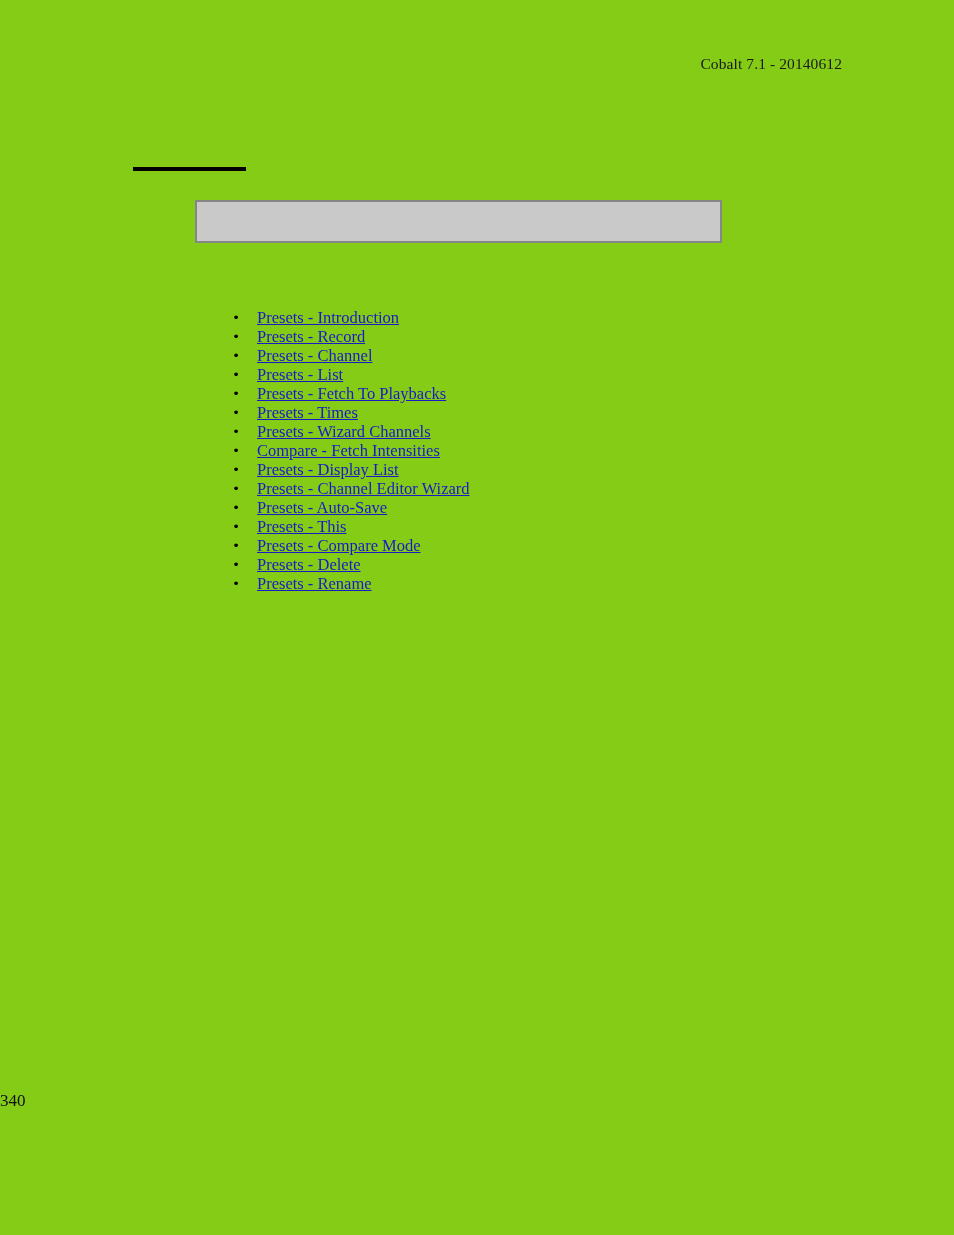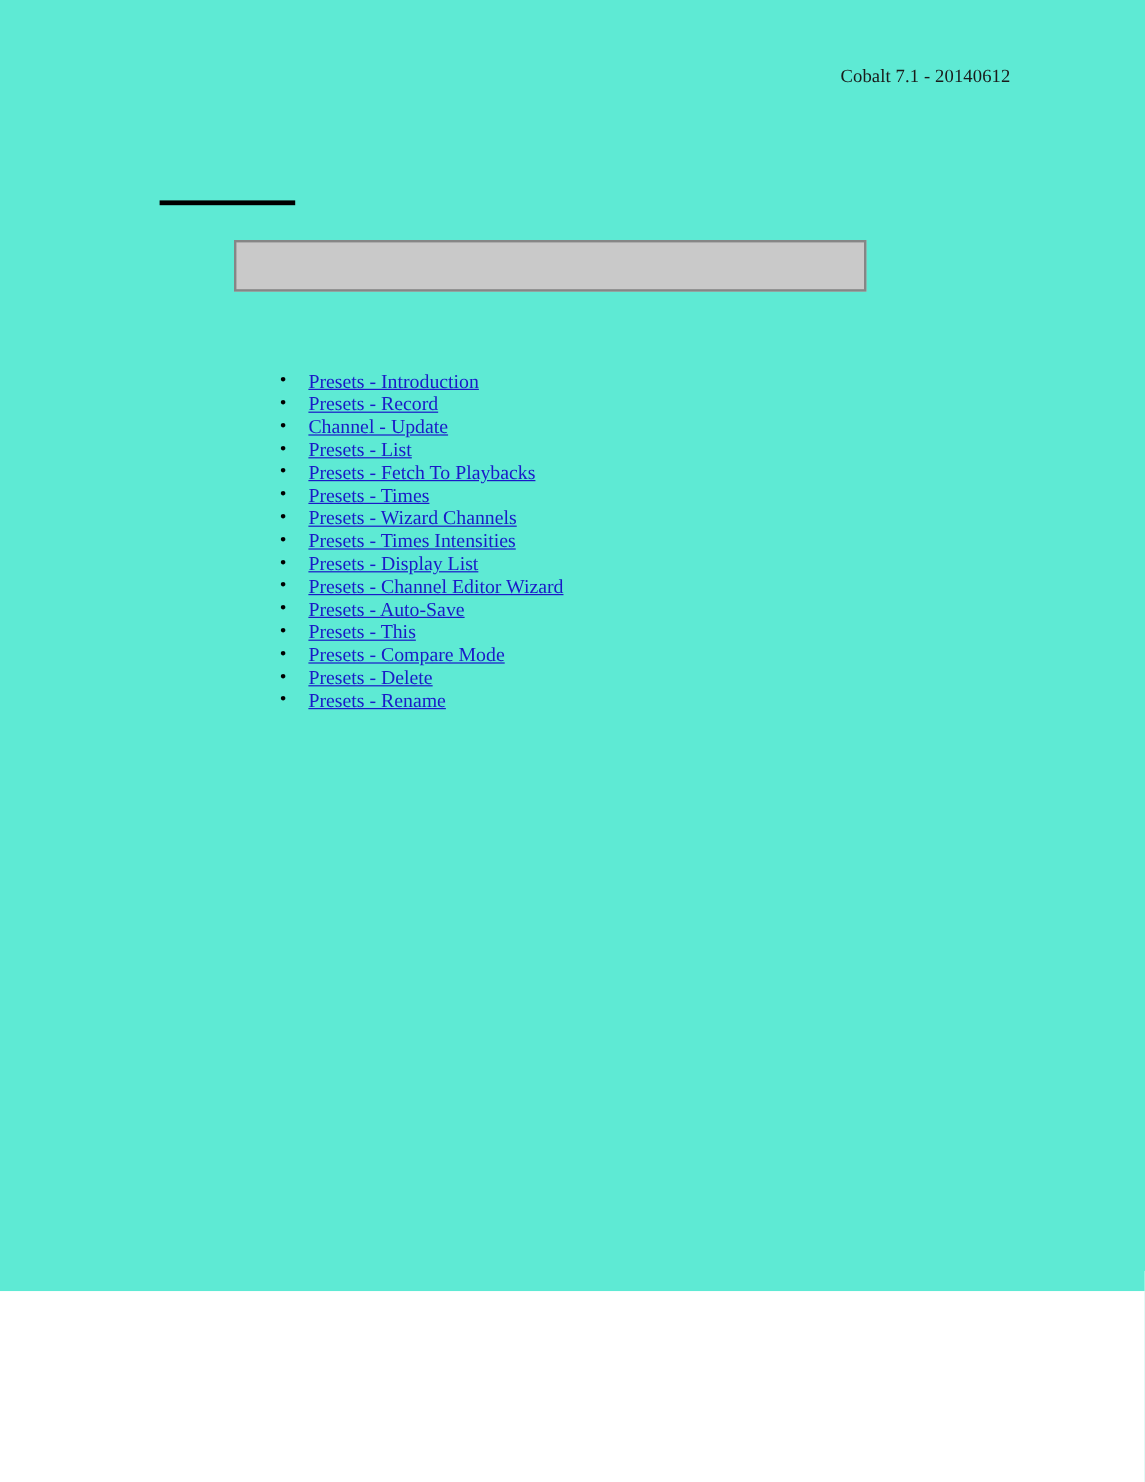"Cobalt 7.1 - 20140612" .page { background: #5eead4 -> #84cc16; height: 1076px -> 1235px }
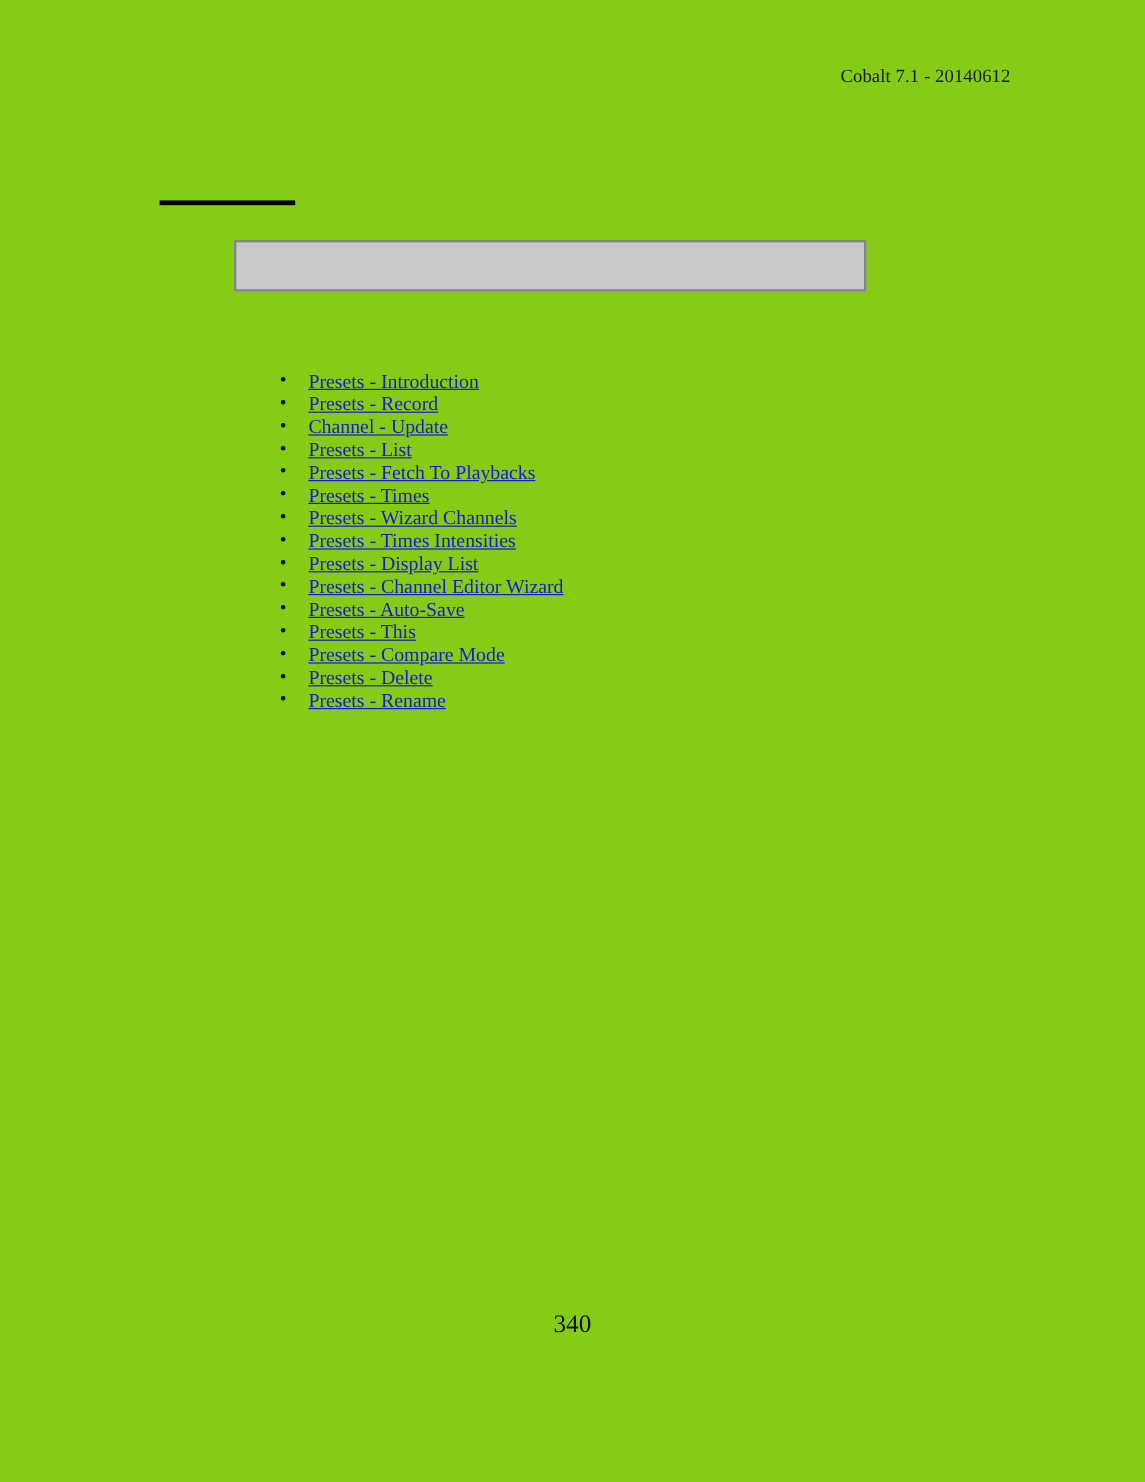"Channel - Update" a.toc-link { text: Channel - Update -> Presets - Channel }
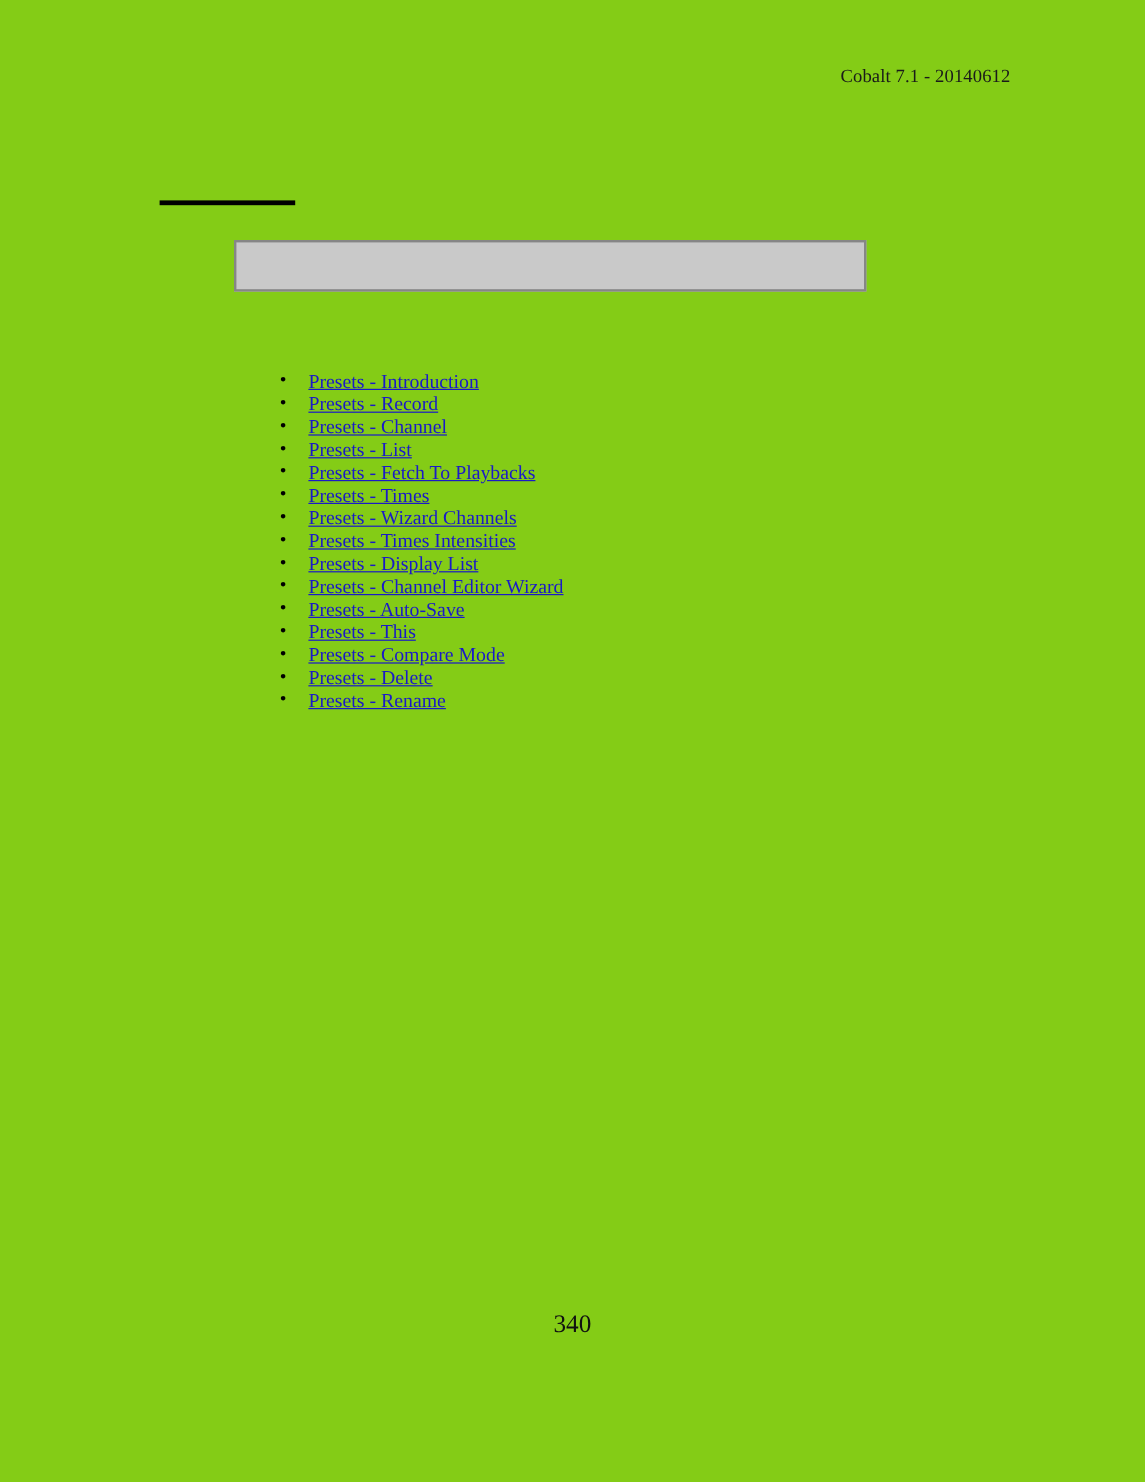"Presets - Times Intensities" a.toc-link { text: Presets - Times -> Compare - Fetch }
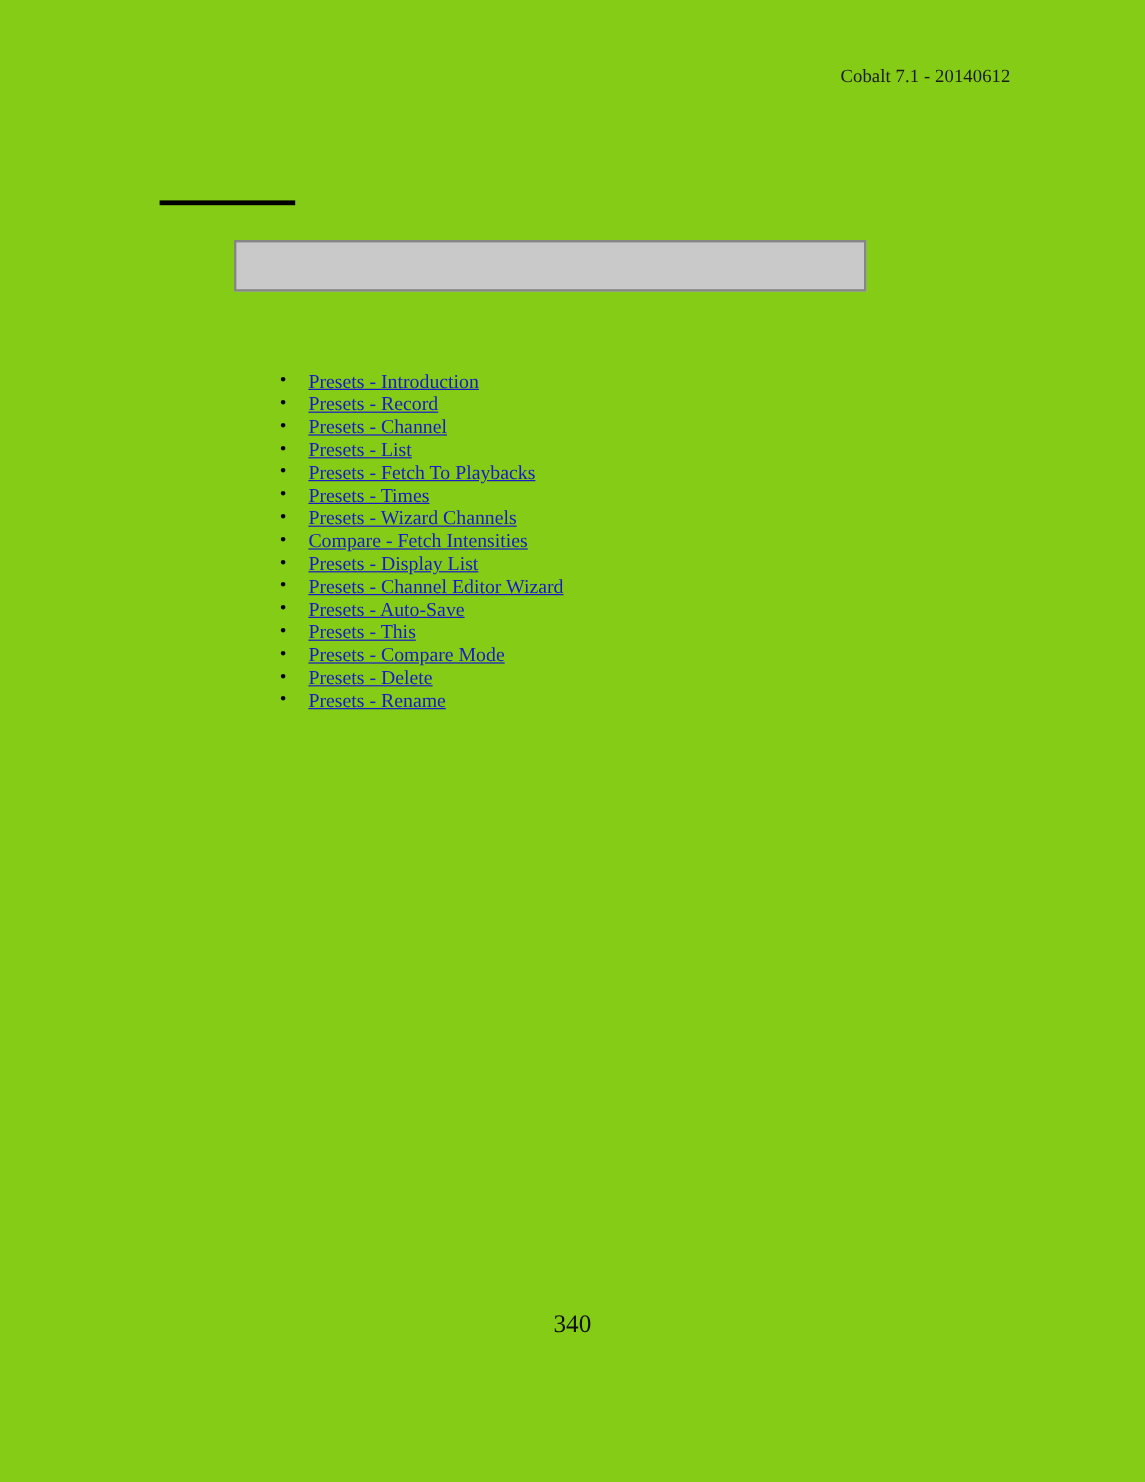"340" .page-number { font-size: 21px -> 17px; text-align: center -> none }
